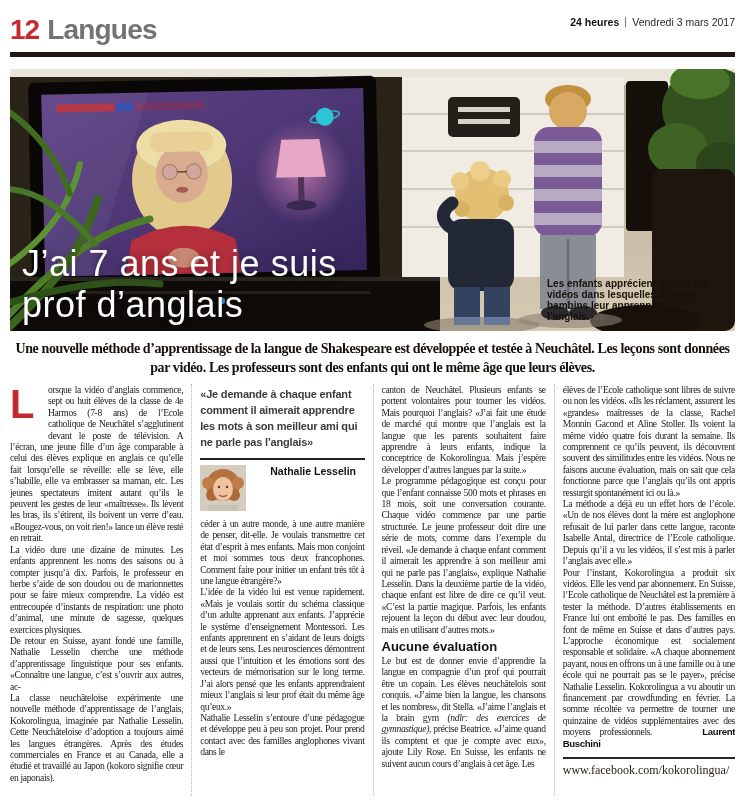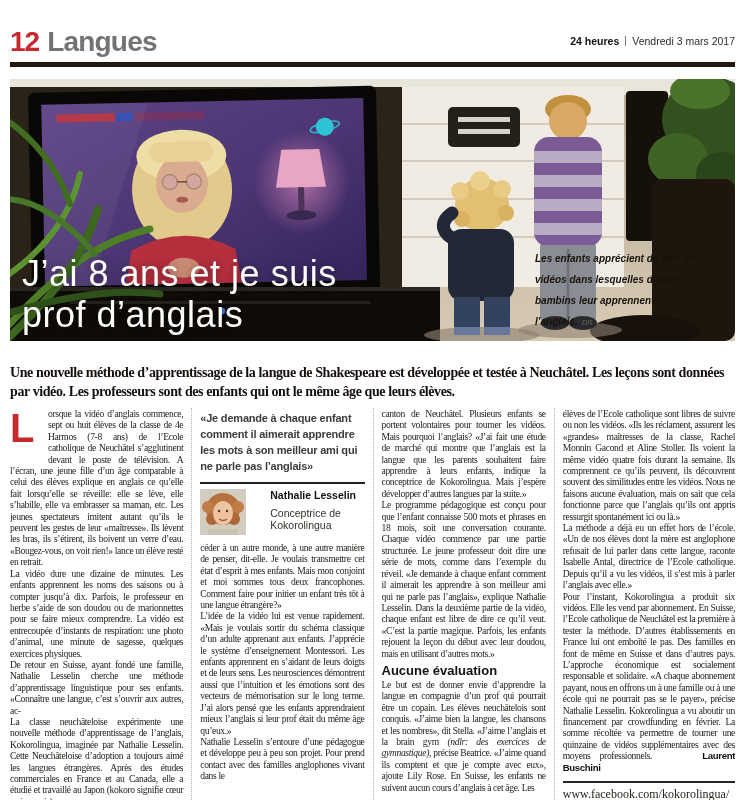"12" .hdr { align-items: center -> flex-start; padding-top: 26px -> 16px }
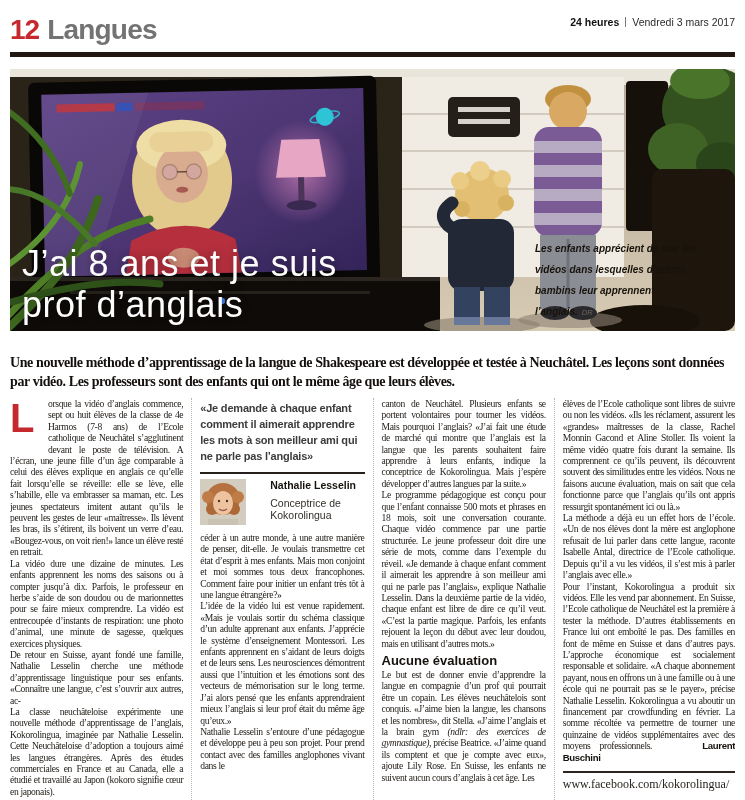"J’ai 8 ans et je" div { text: 8 -> 7 }
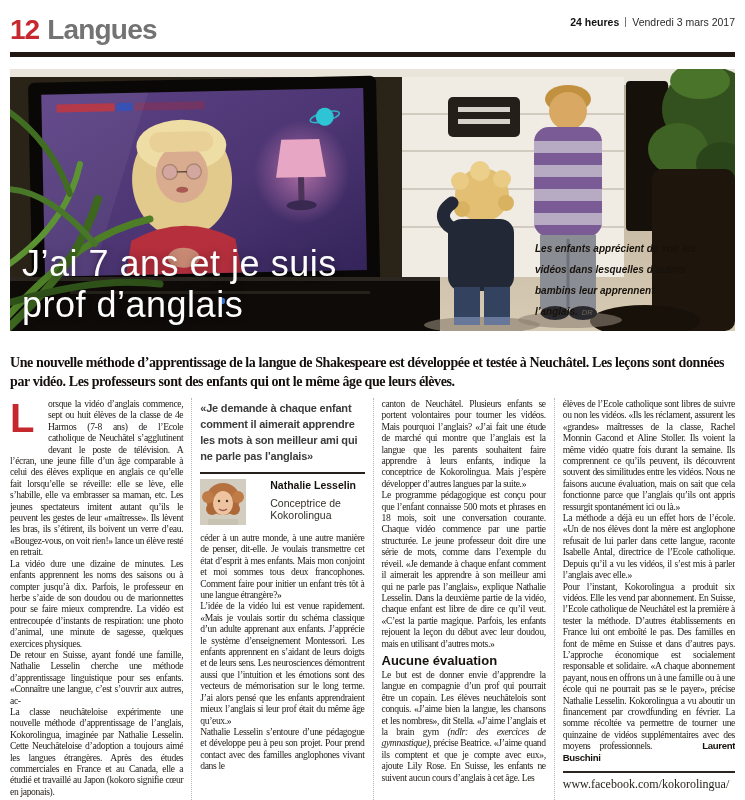"Les enfants apprécient de voir" .caption { font-style: italic -> none; line-height: 21px -> 11px; right: 28px -> 16px }
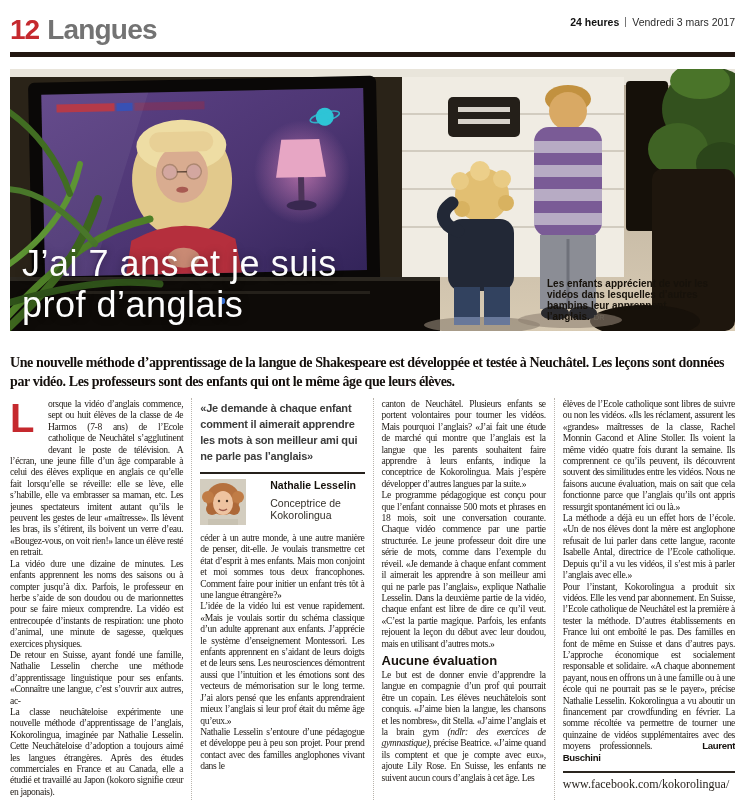"Une nouvelle méthode d’apprentissage de" .standfirst { margin-top: 22px -> 8px; text-align: none -> center }
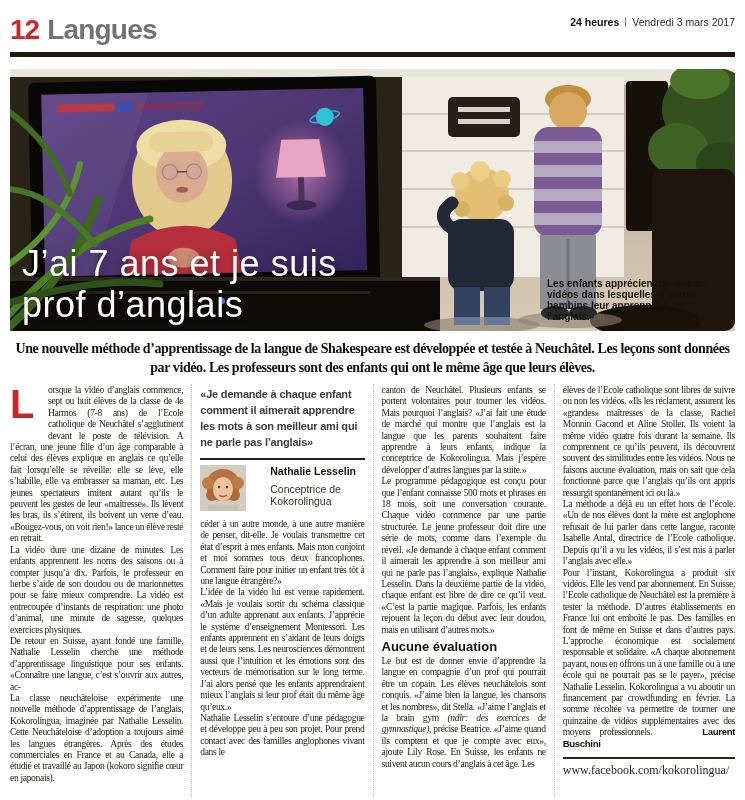"Conceptrice de Kokorolingua" div.bio-title { html: <div>Conceptrice de Kokorolingua</div> -> none }
